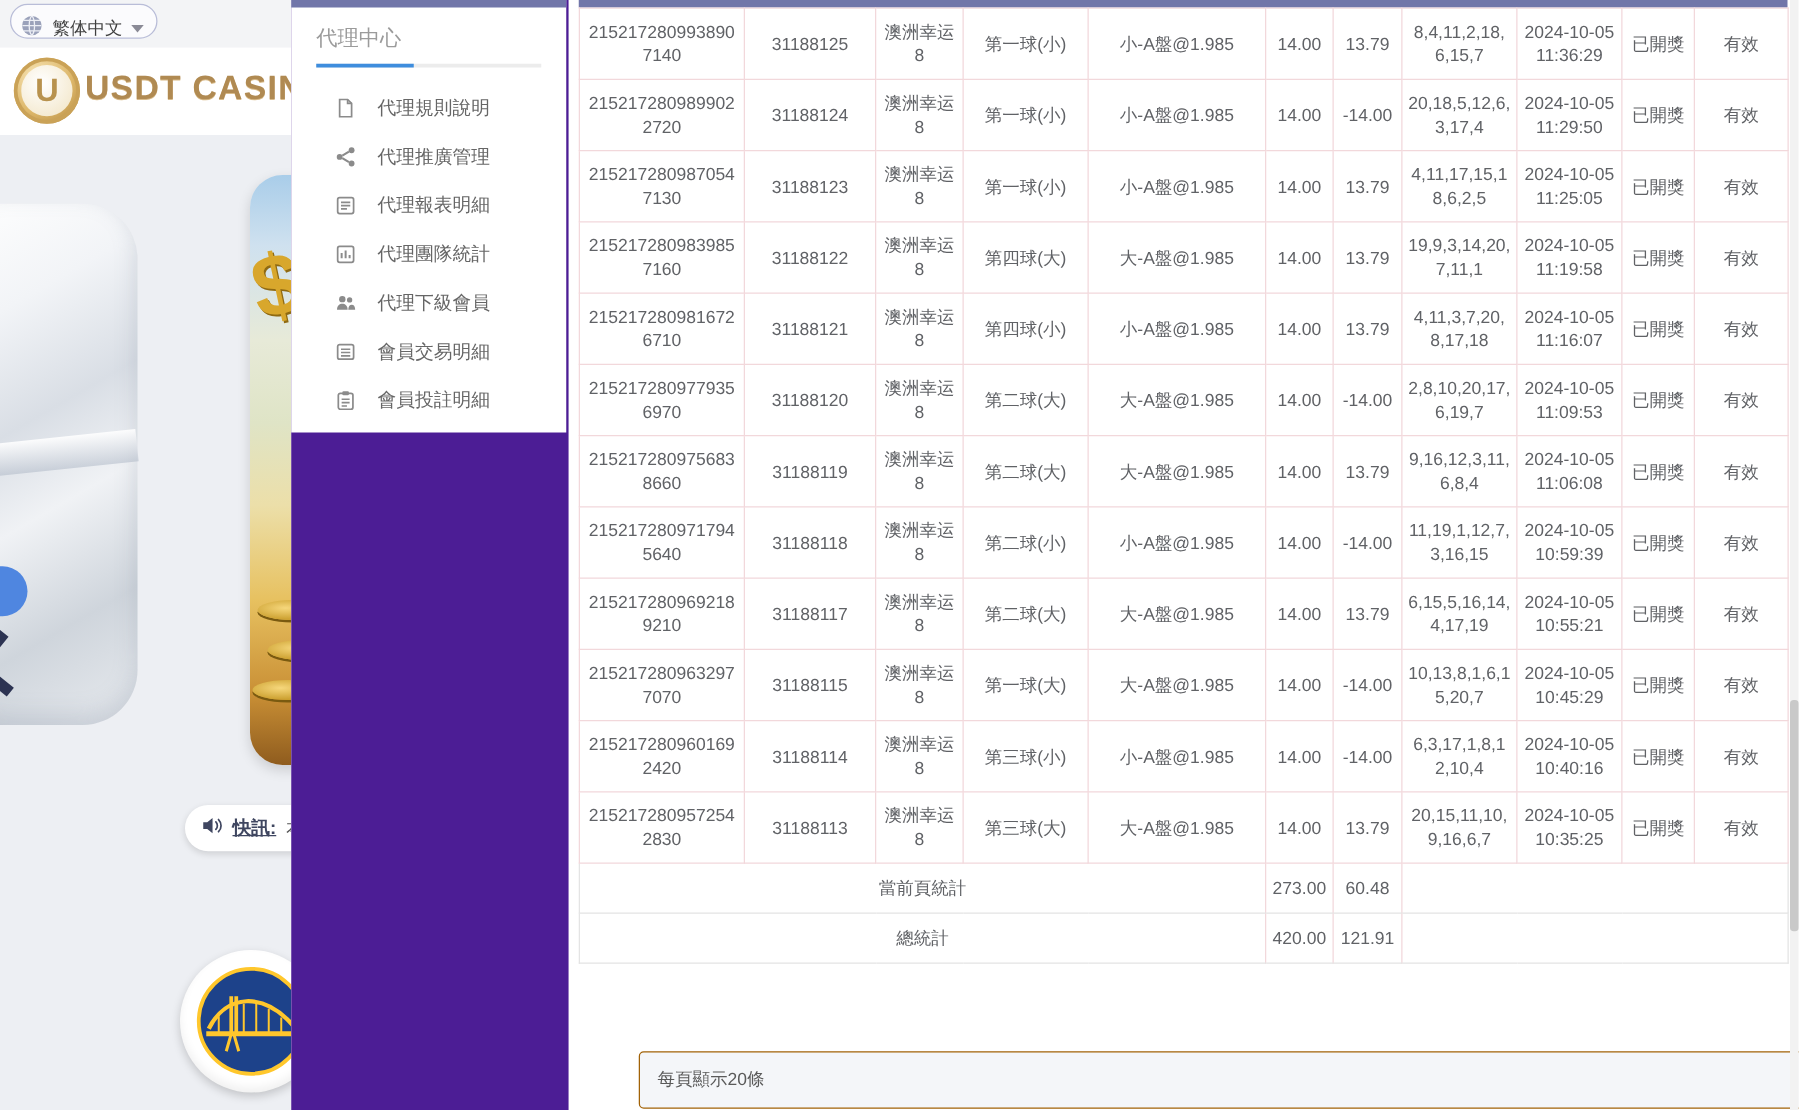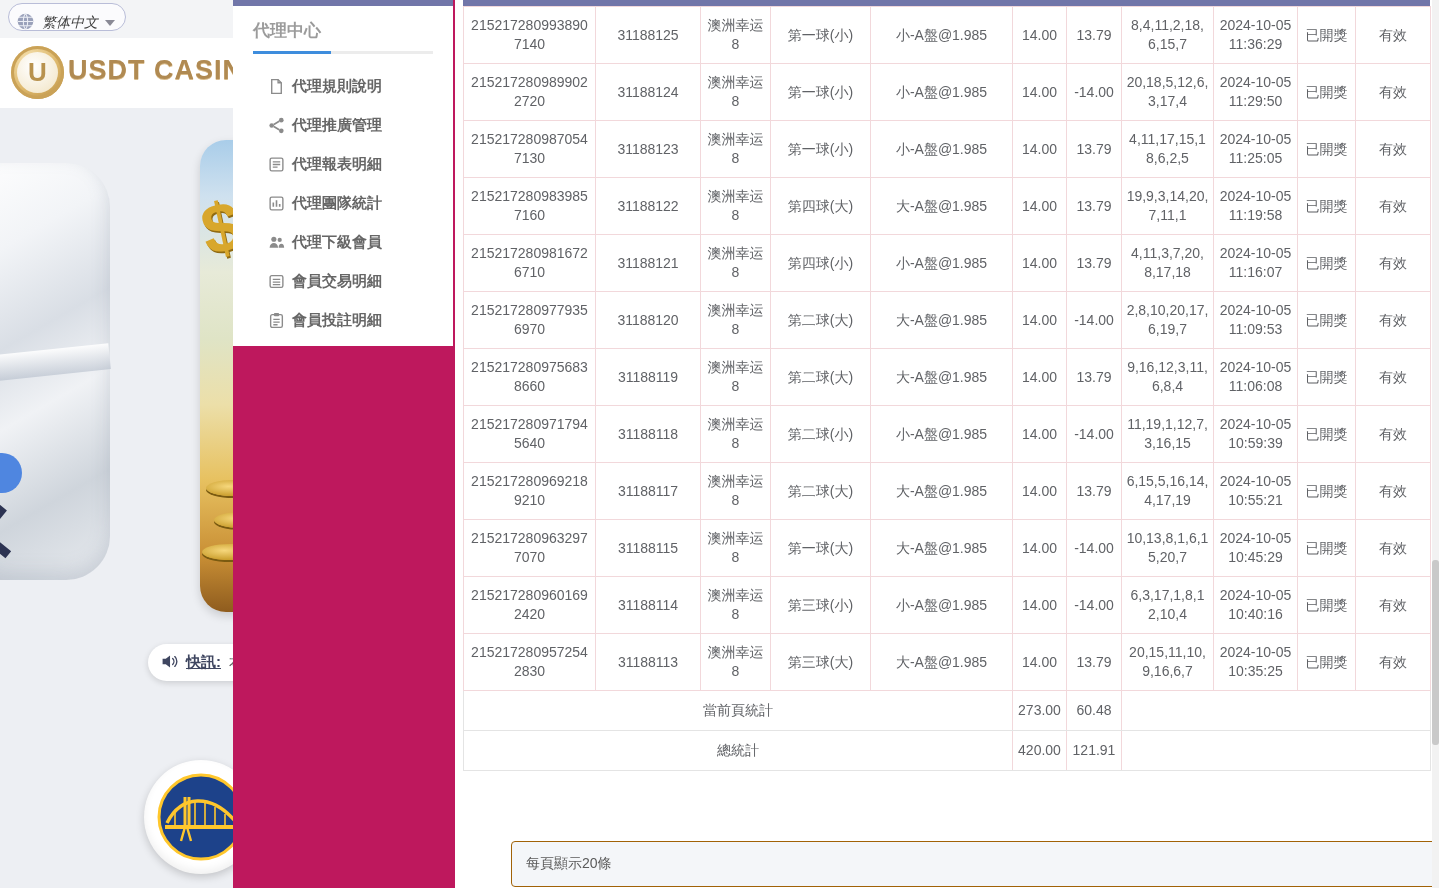"繁体中文" .lang-pill { font-style: italic -> none }
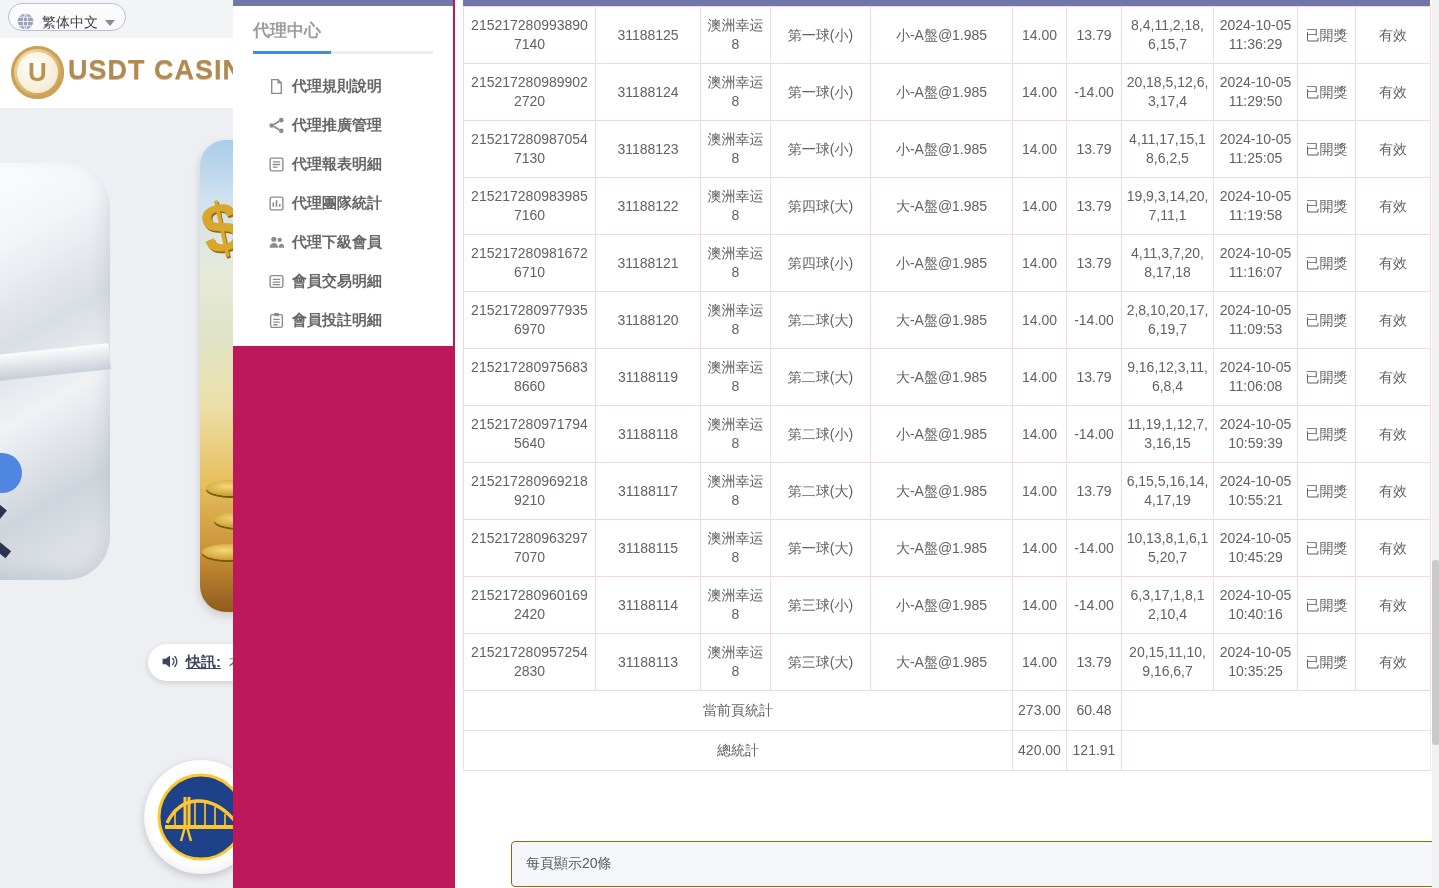"代理中心" .sidebar-col { background: #be185d -> #4c1d95; font-weight: bold -> none }
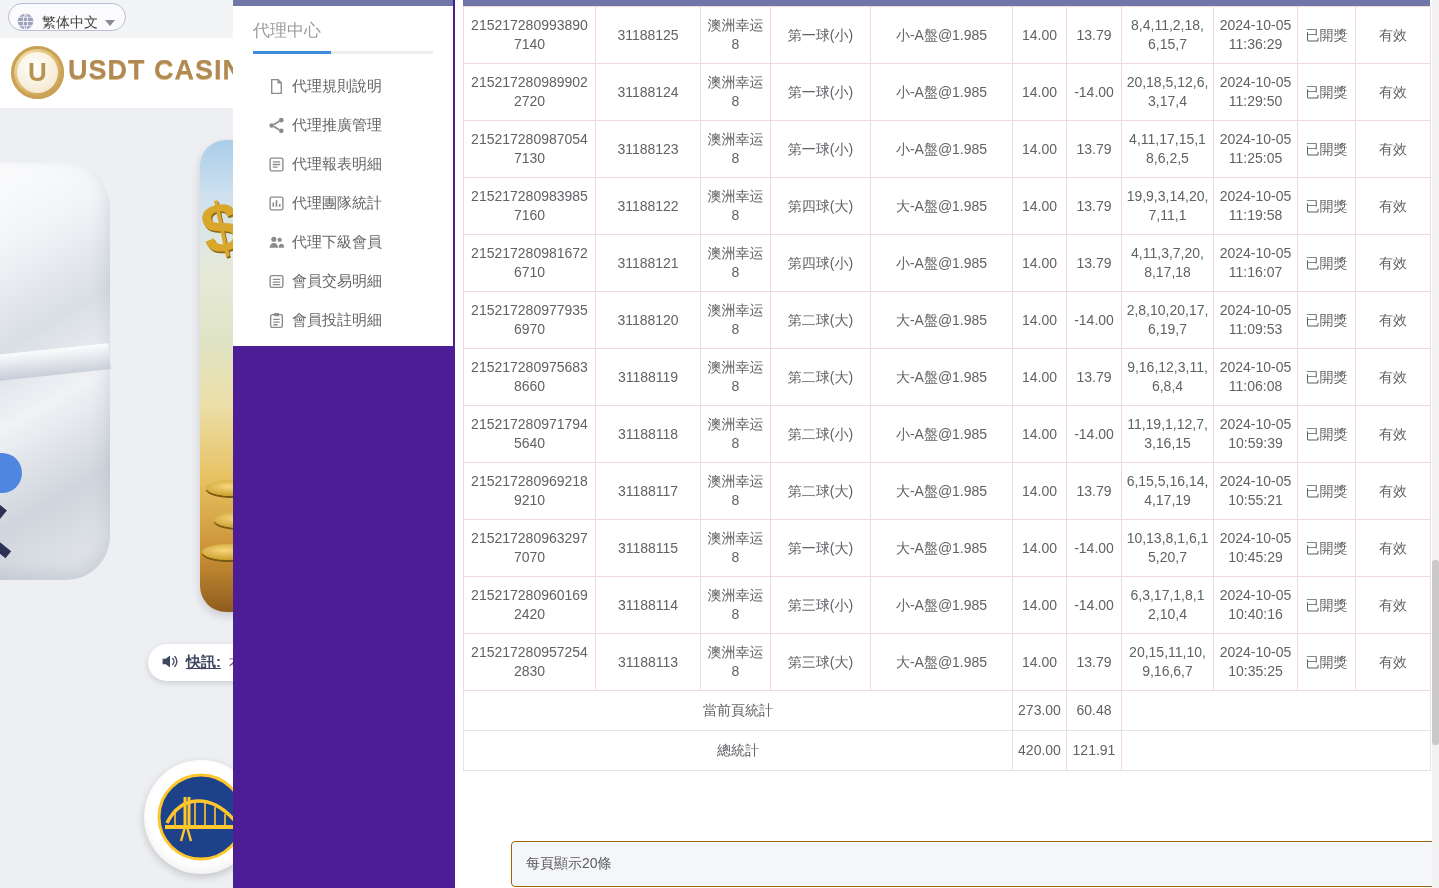"代理規則說明" .menu-item { gap: 7px -> 17px }
